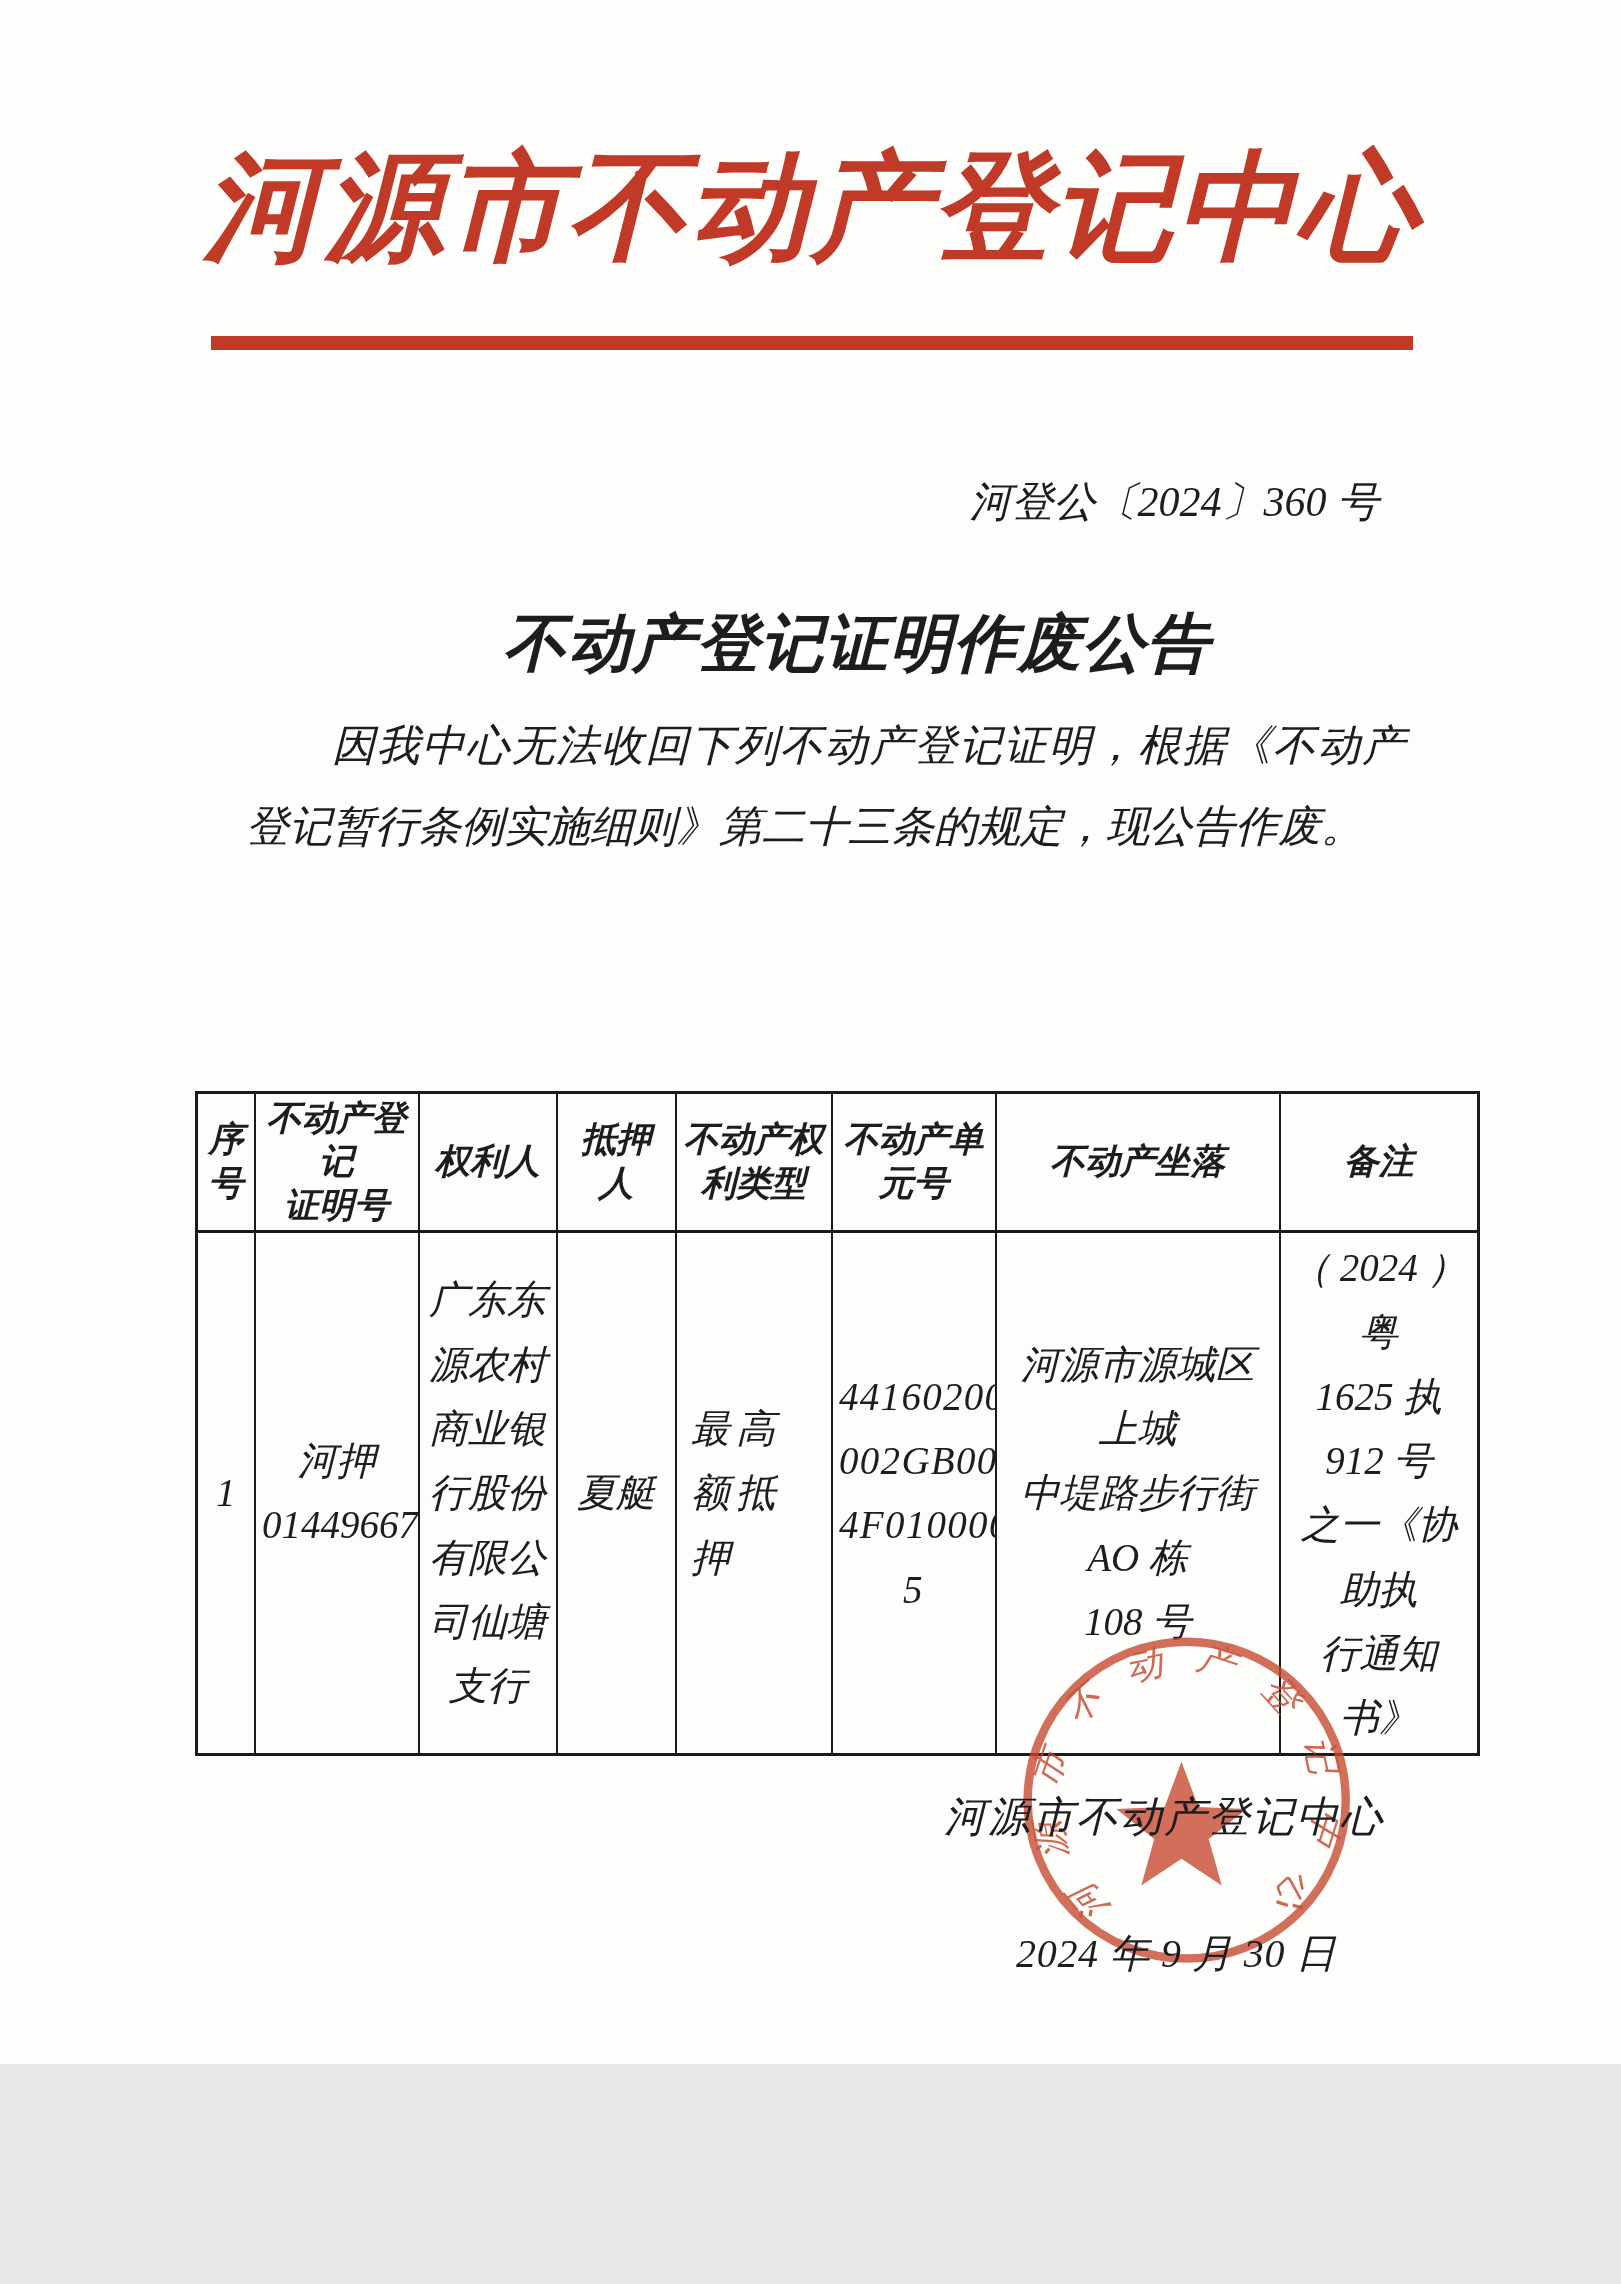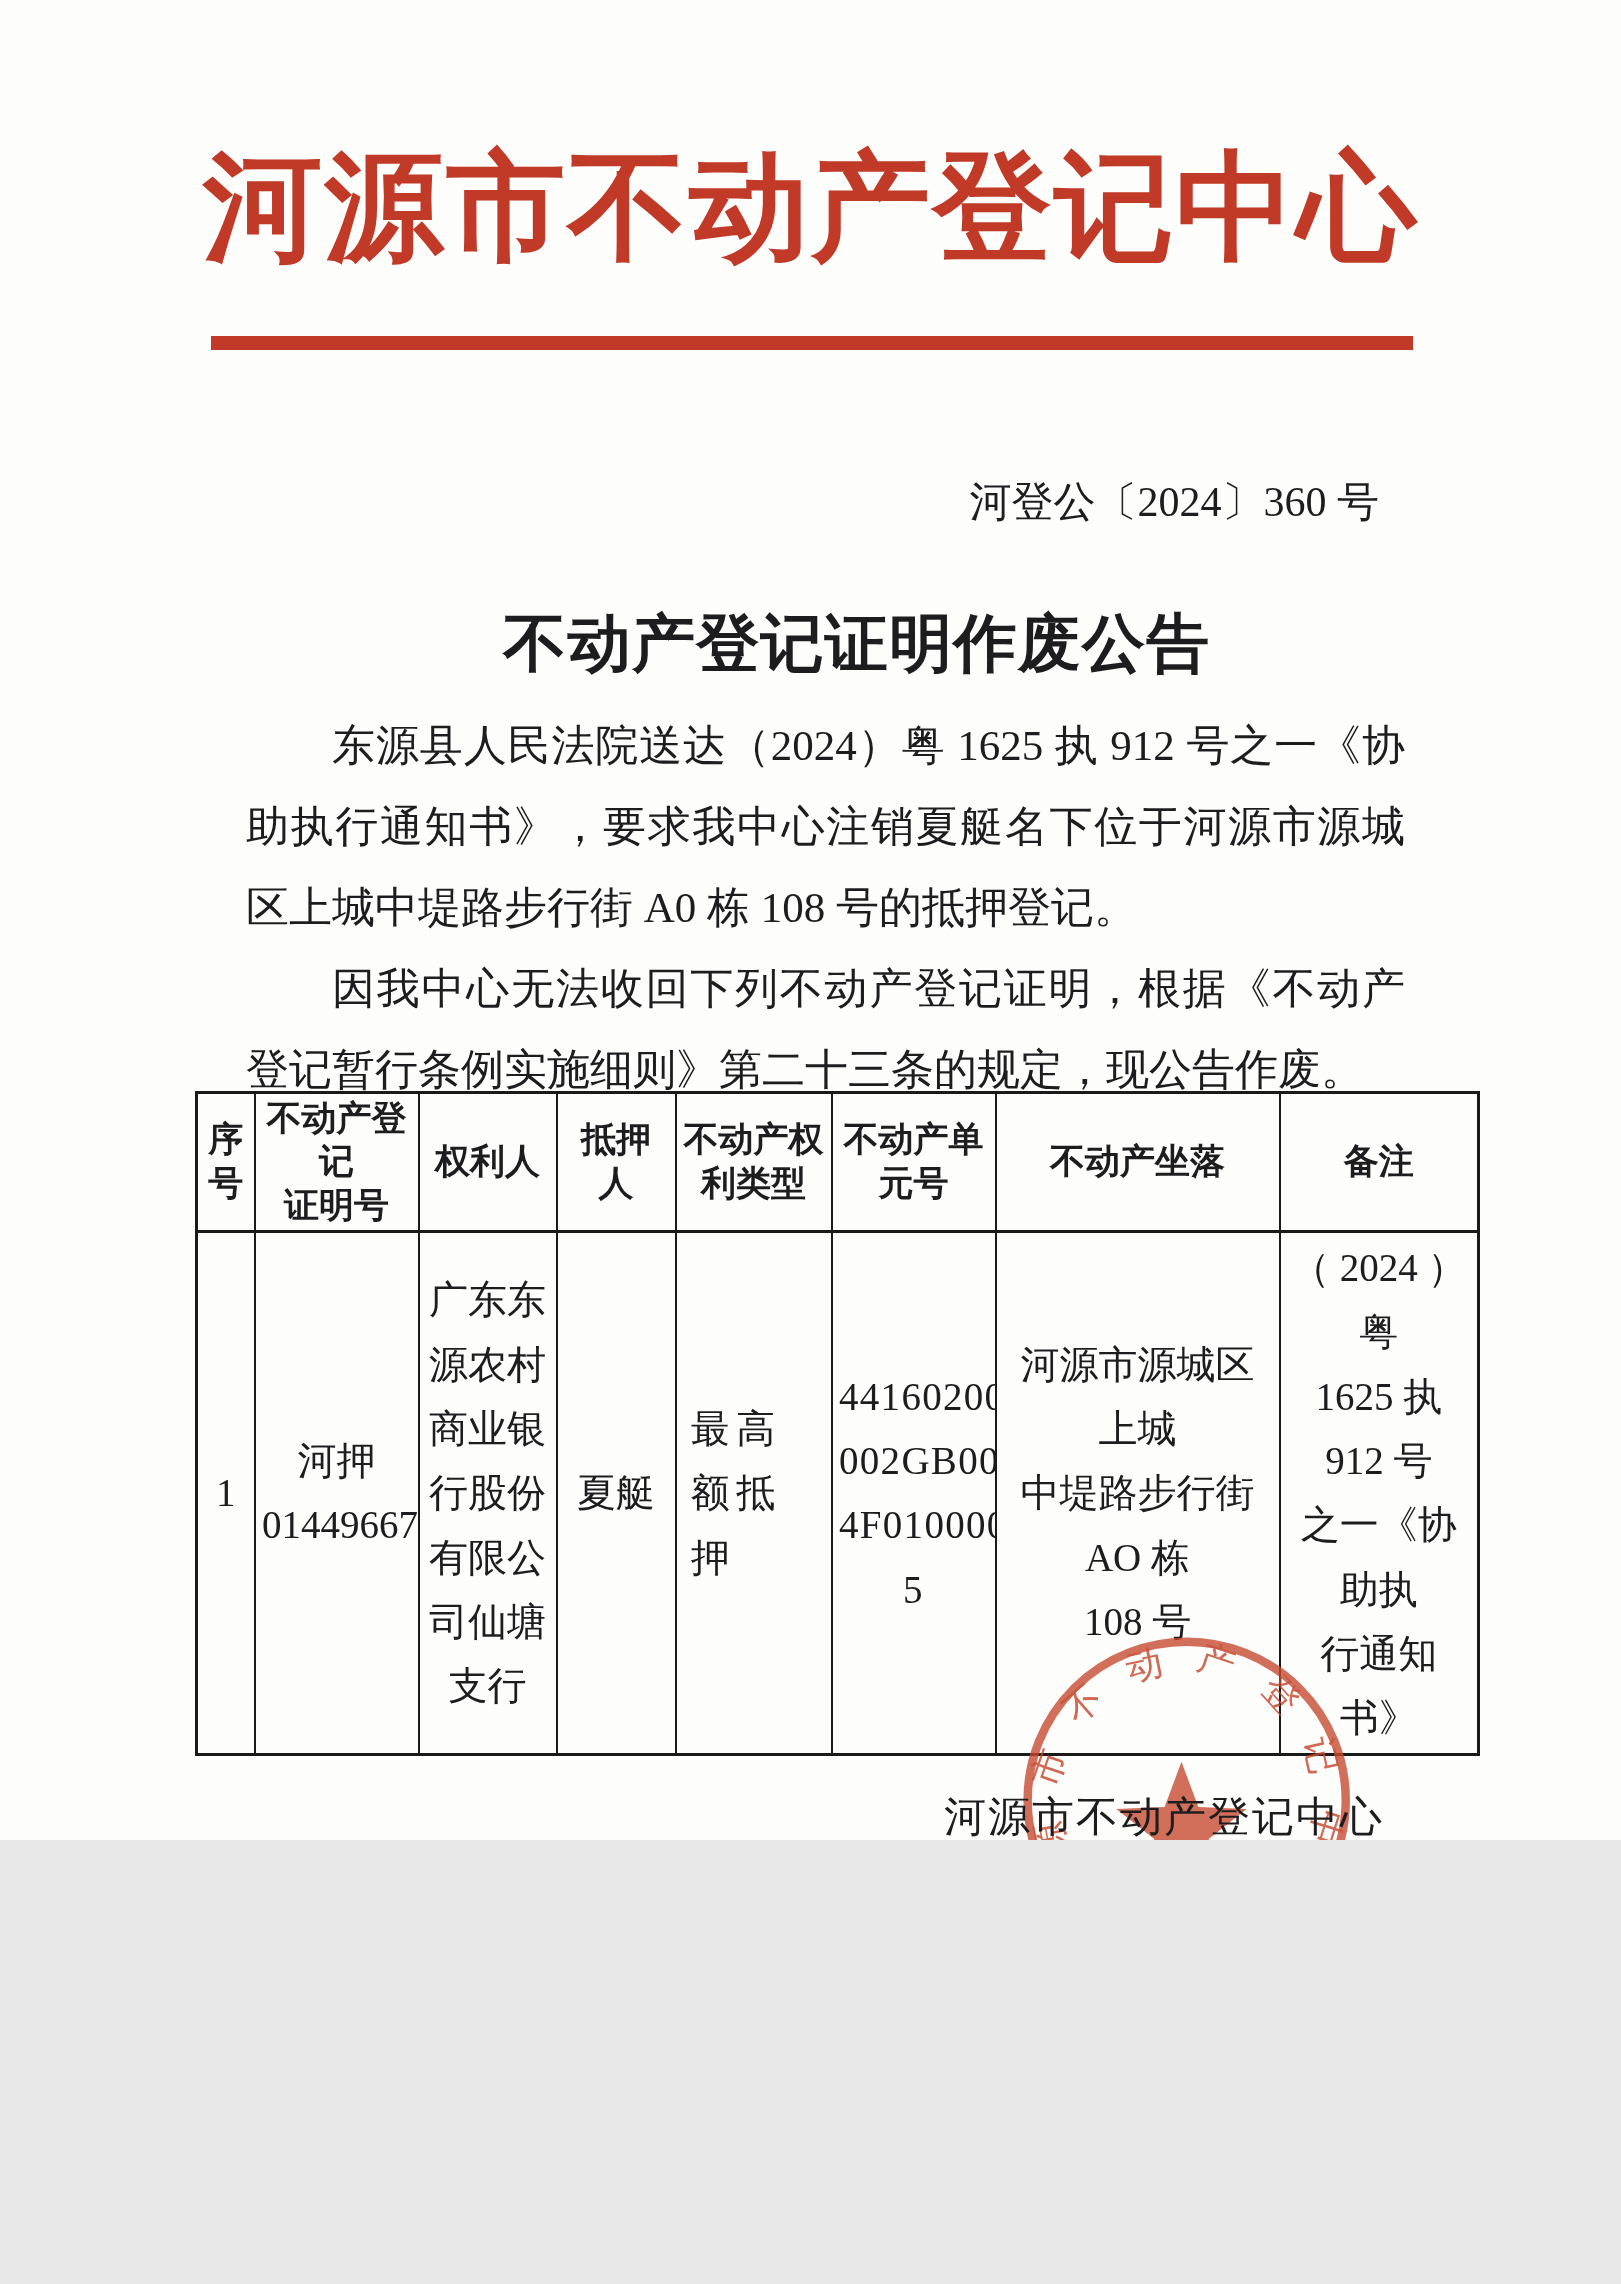"河源市不动产登记中心" .page { font-style: none -> italic; height: 1840px -> 2064px }
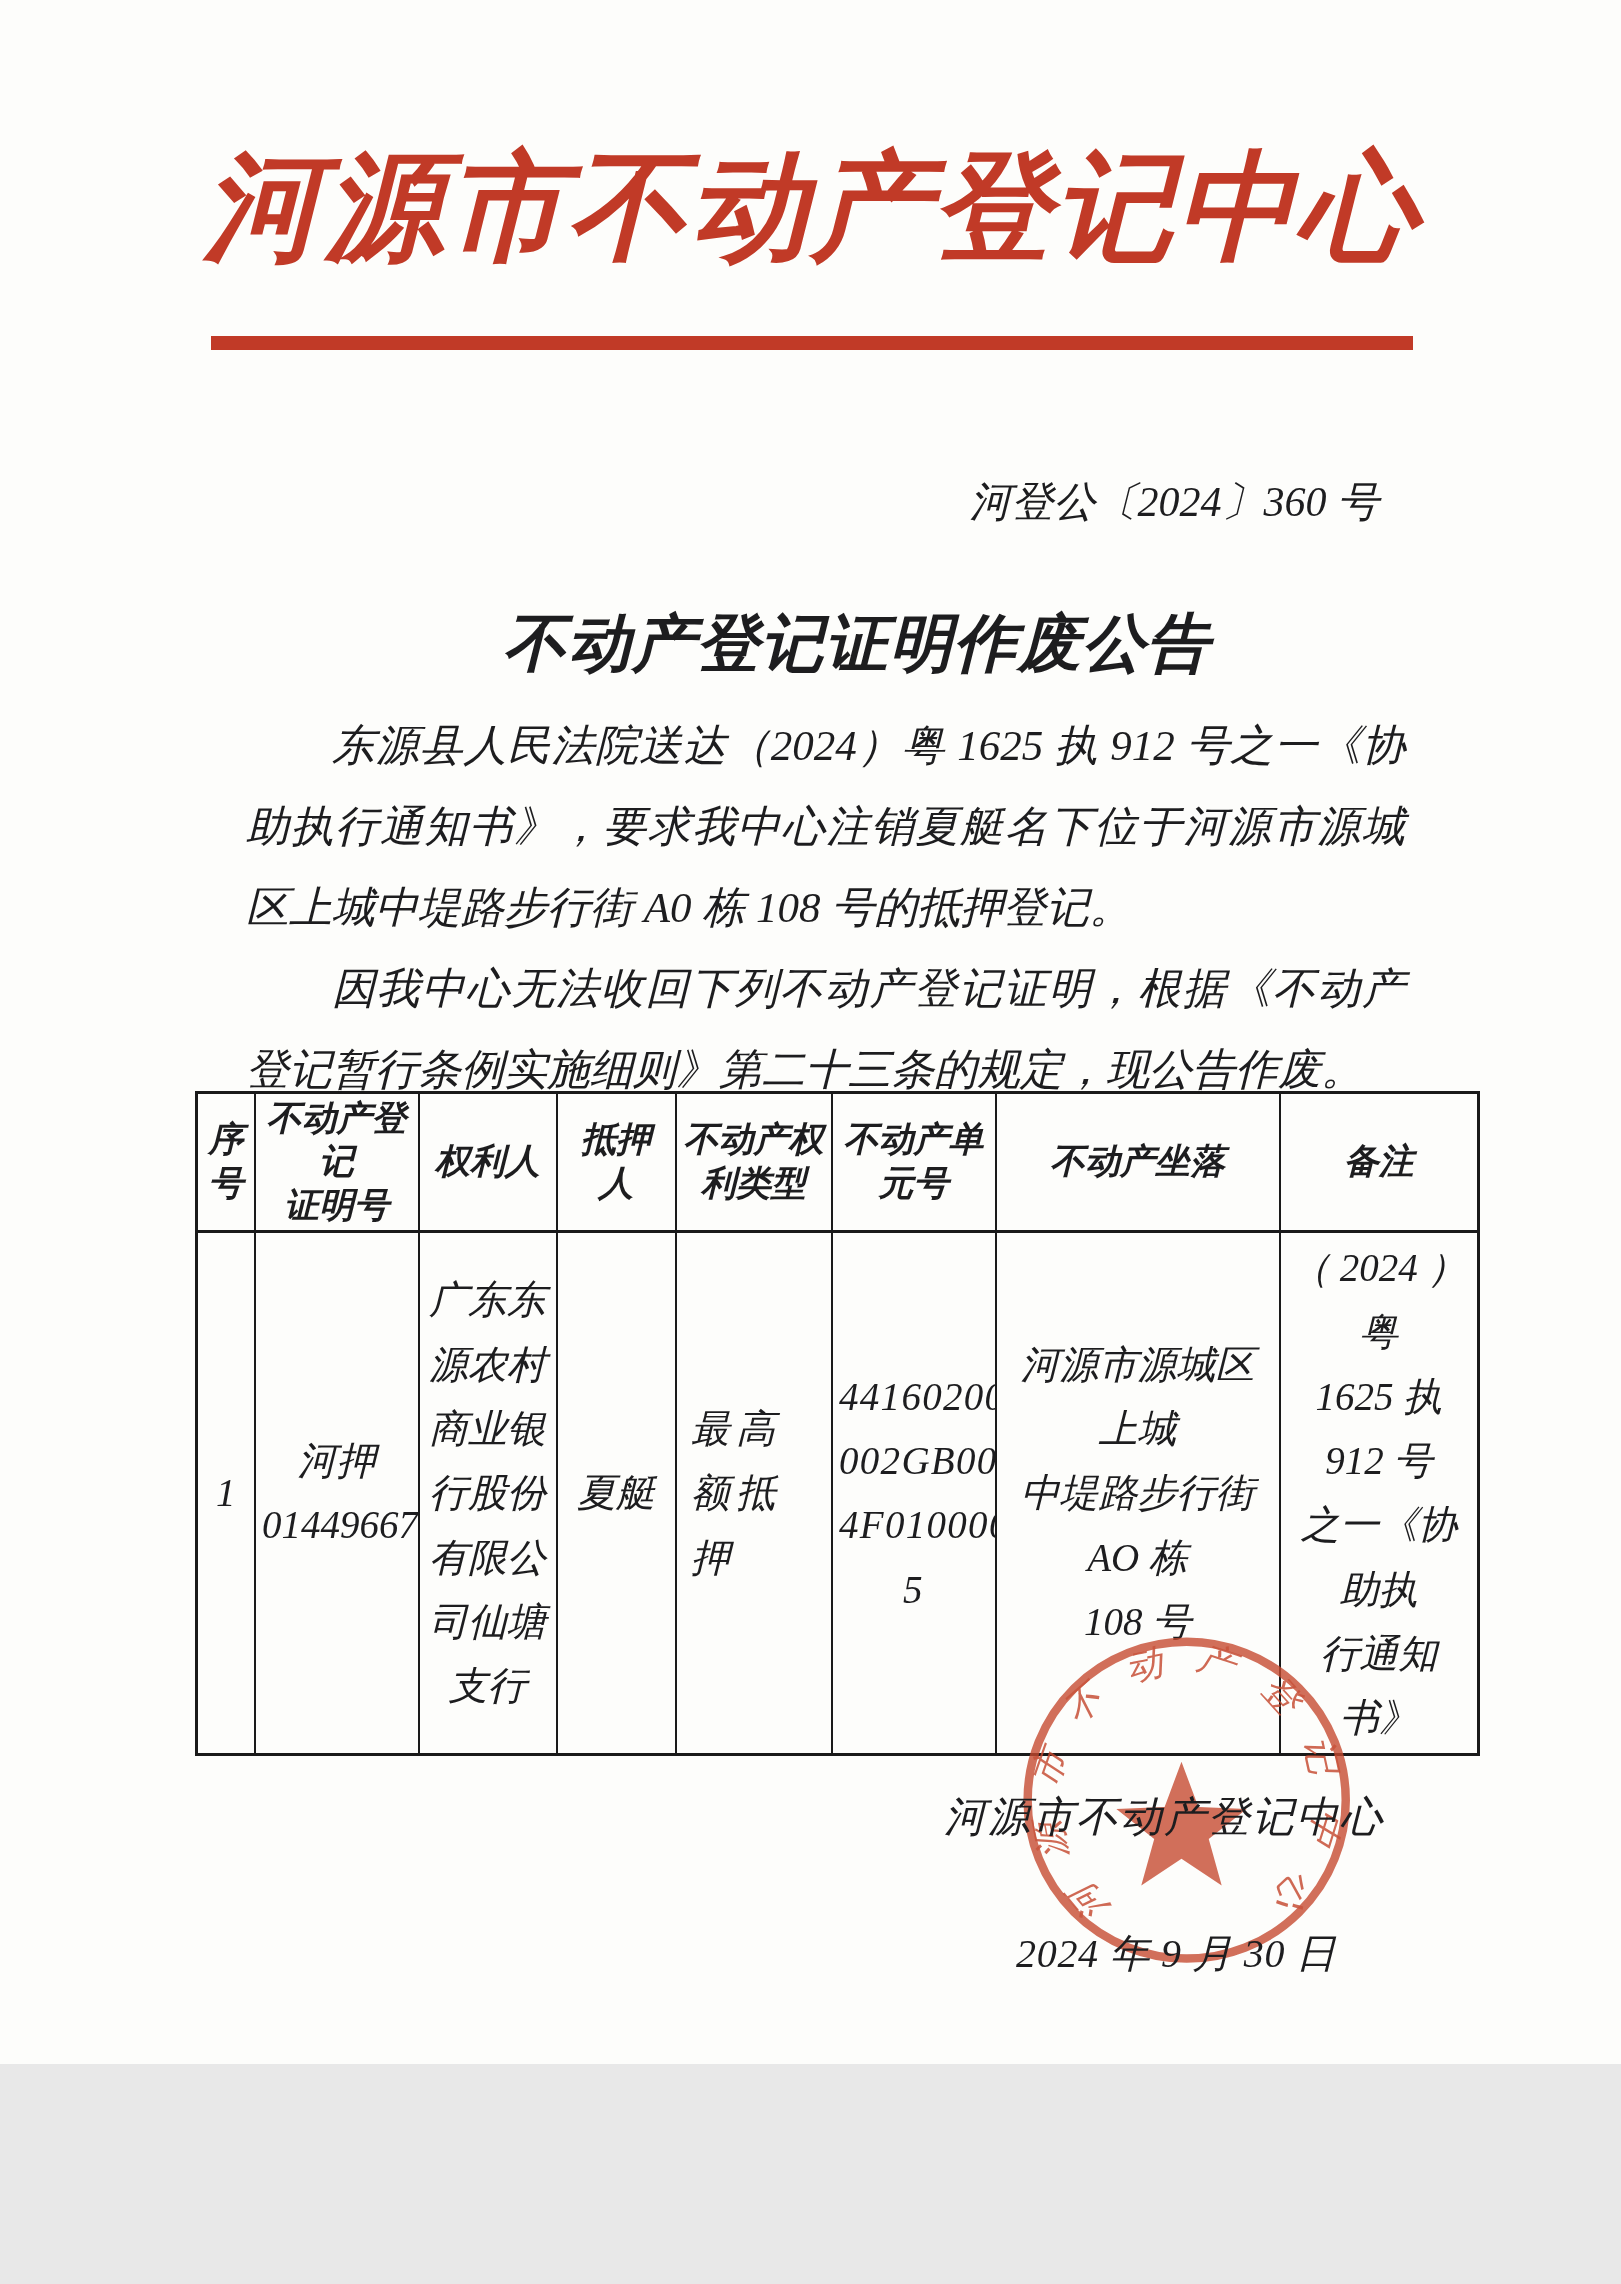"东源县人民法院送达（2024）粤 1625 执 912" p { html: <p>东源县人民法院送达（2024）粤 1625 执 912 号之一《协助执行通知书》，要求我中心注销夏艇名下位于河源市源城区上城中堤路步行街 A0 栋 108 号的抵押登记。</p> -> none }
